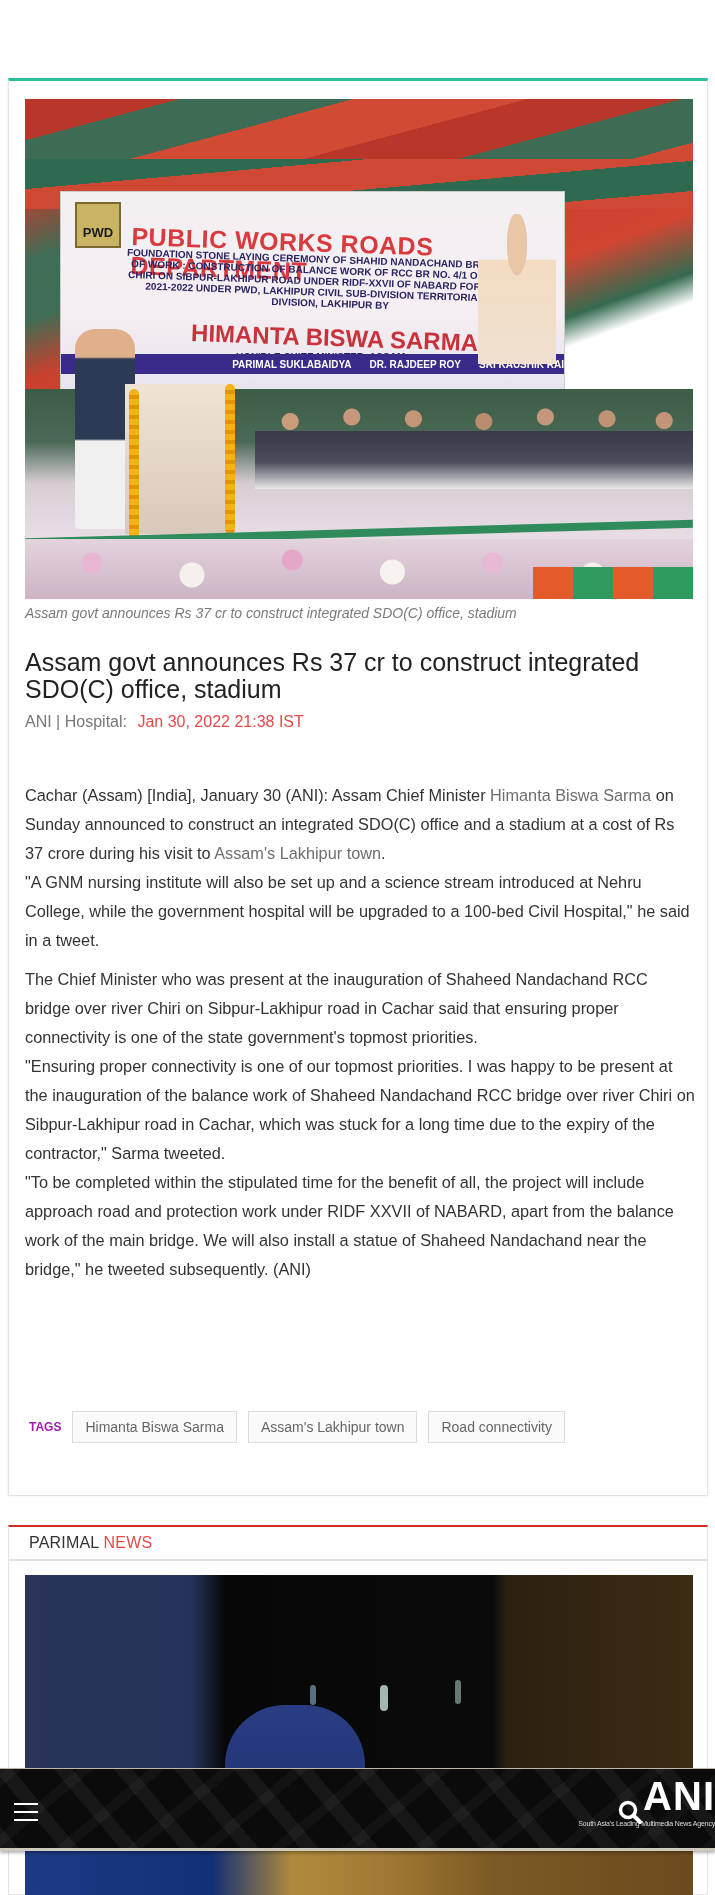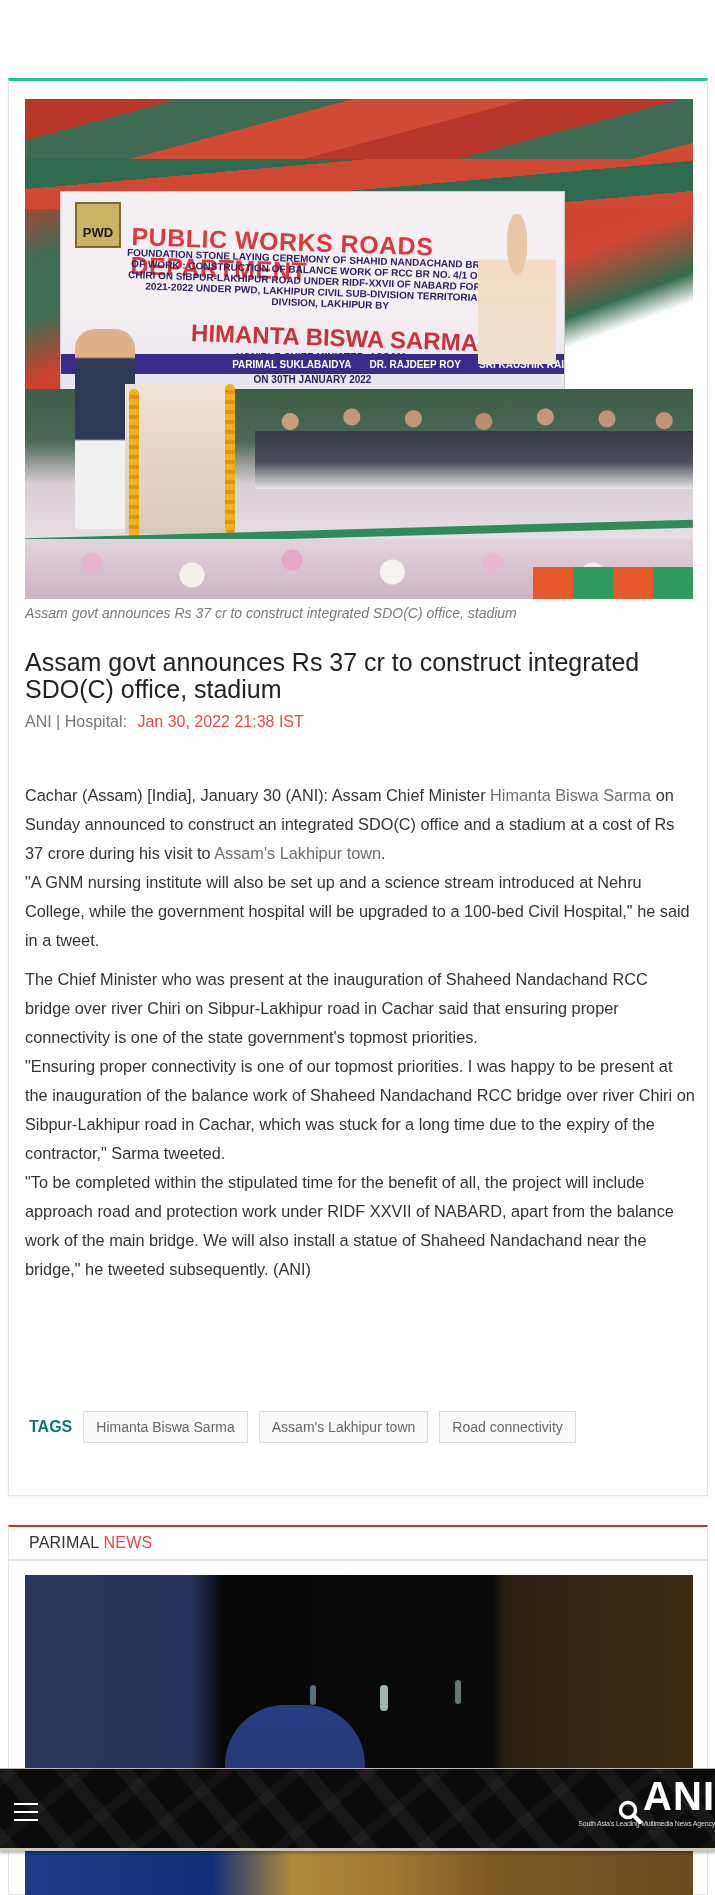"ON 30TH JANUARY 2022" div.b-date { html: <div>ON 30TH JANUARY 2022</div> -> none }
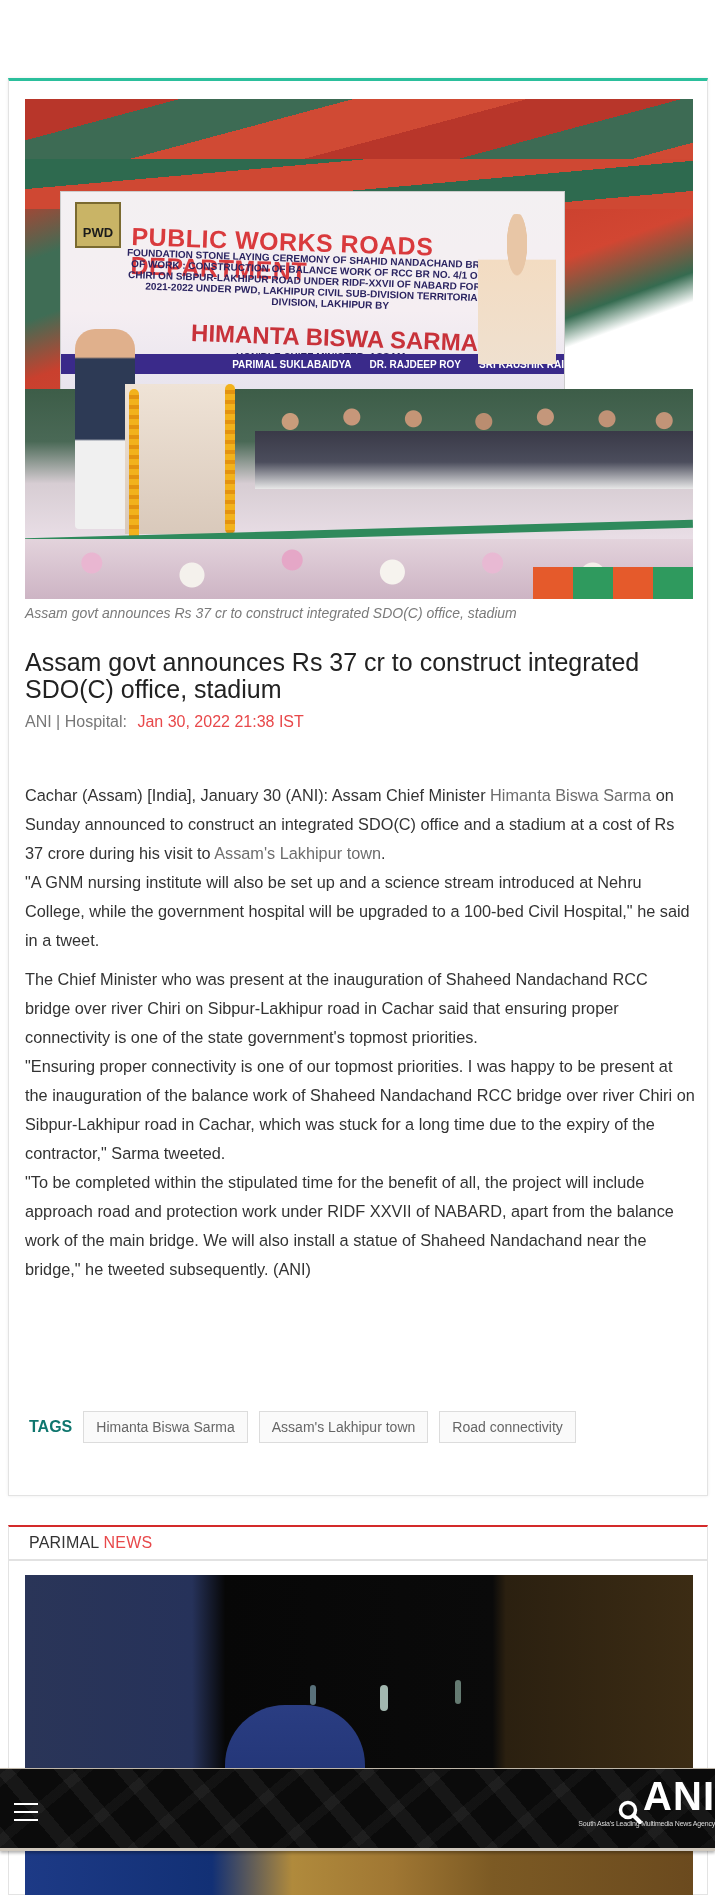"TAGS" .tags .tags-label { color: #0f766e -> #a21caf; font-size: 16px -> 12px }
